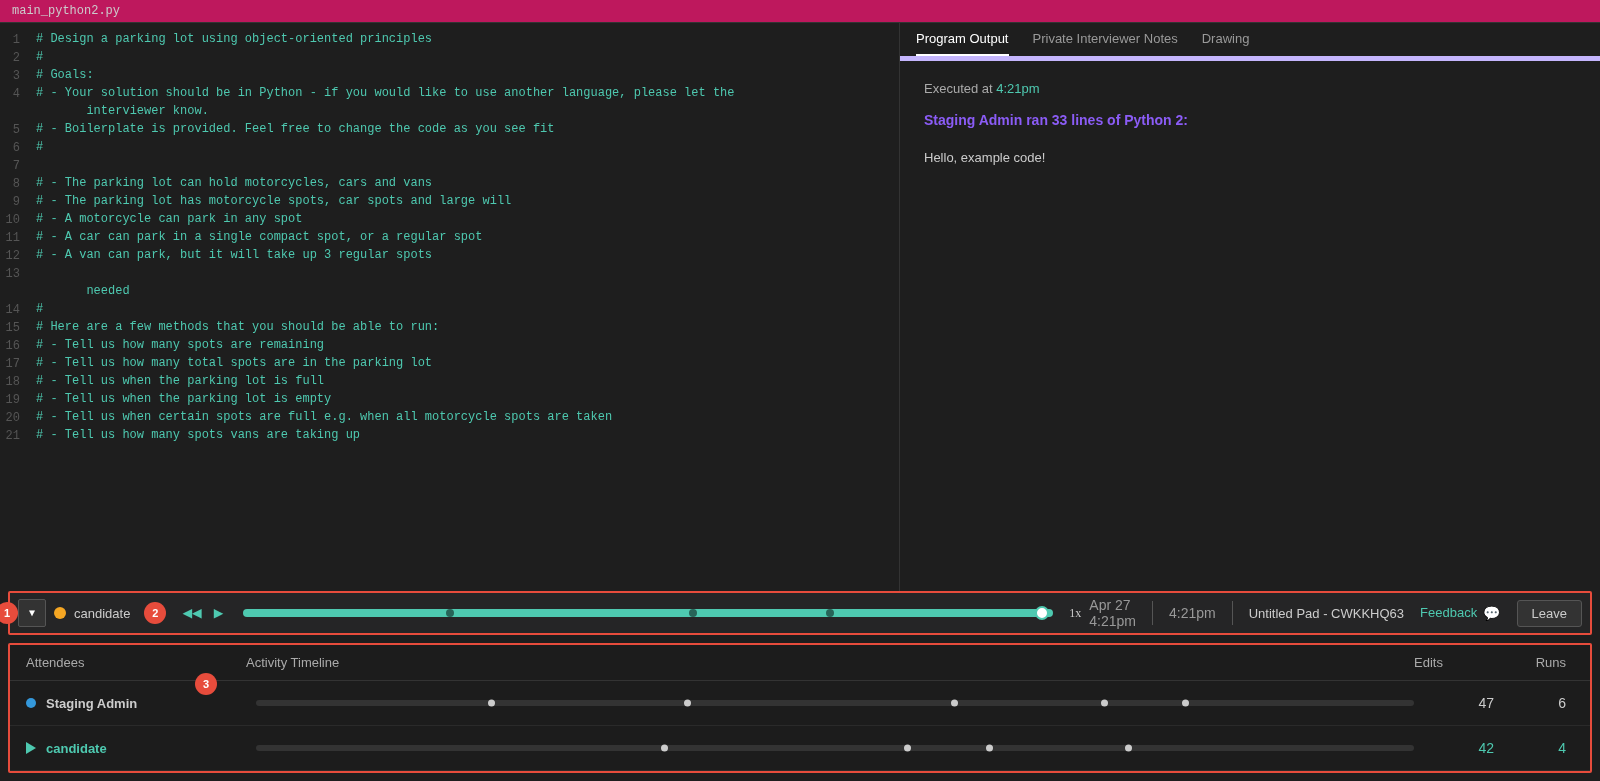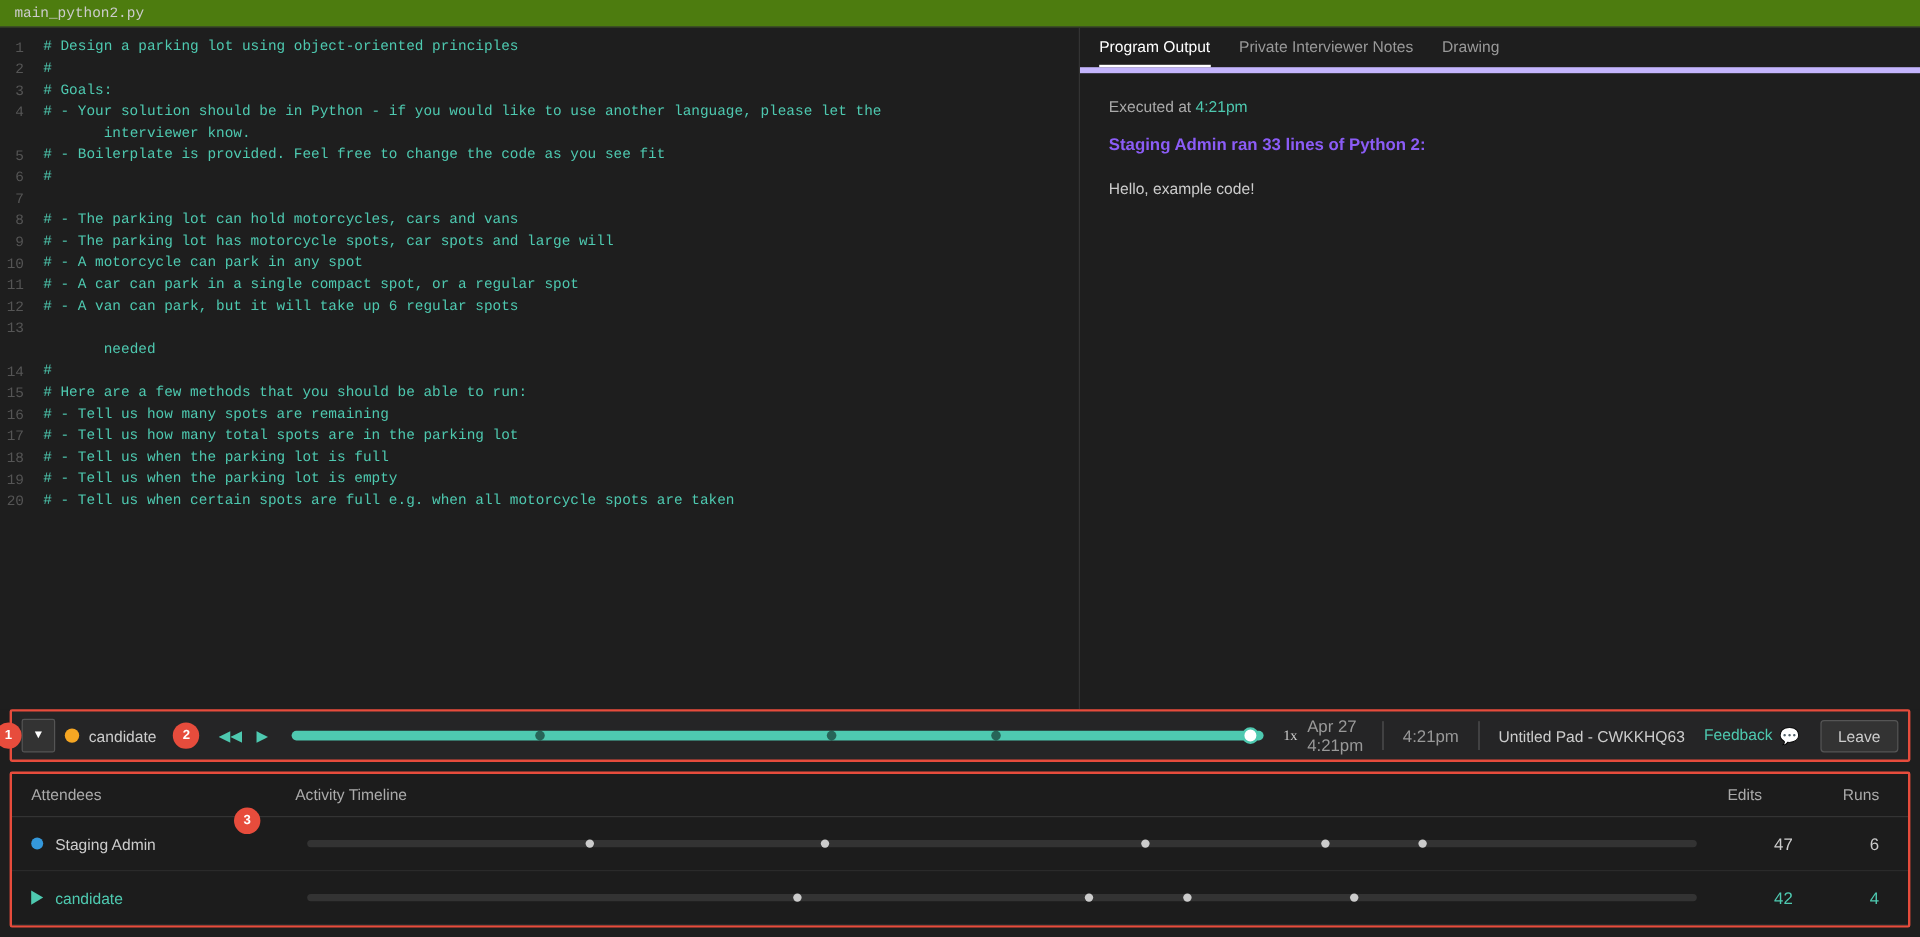"main_python2.py" .file-tab-bar { background: #4d7c0f -> #be185d }
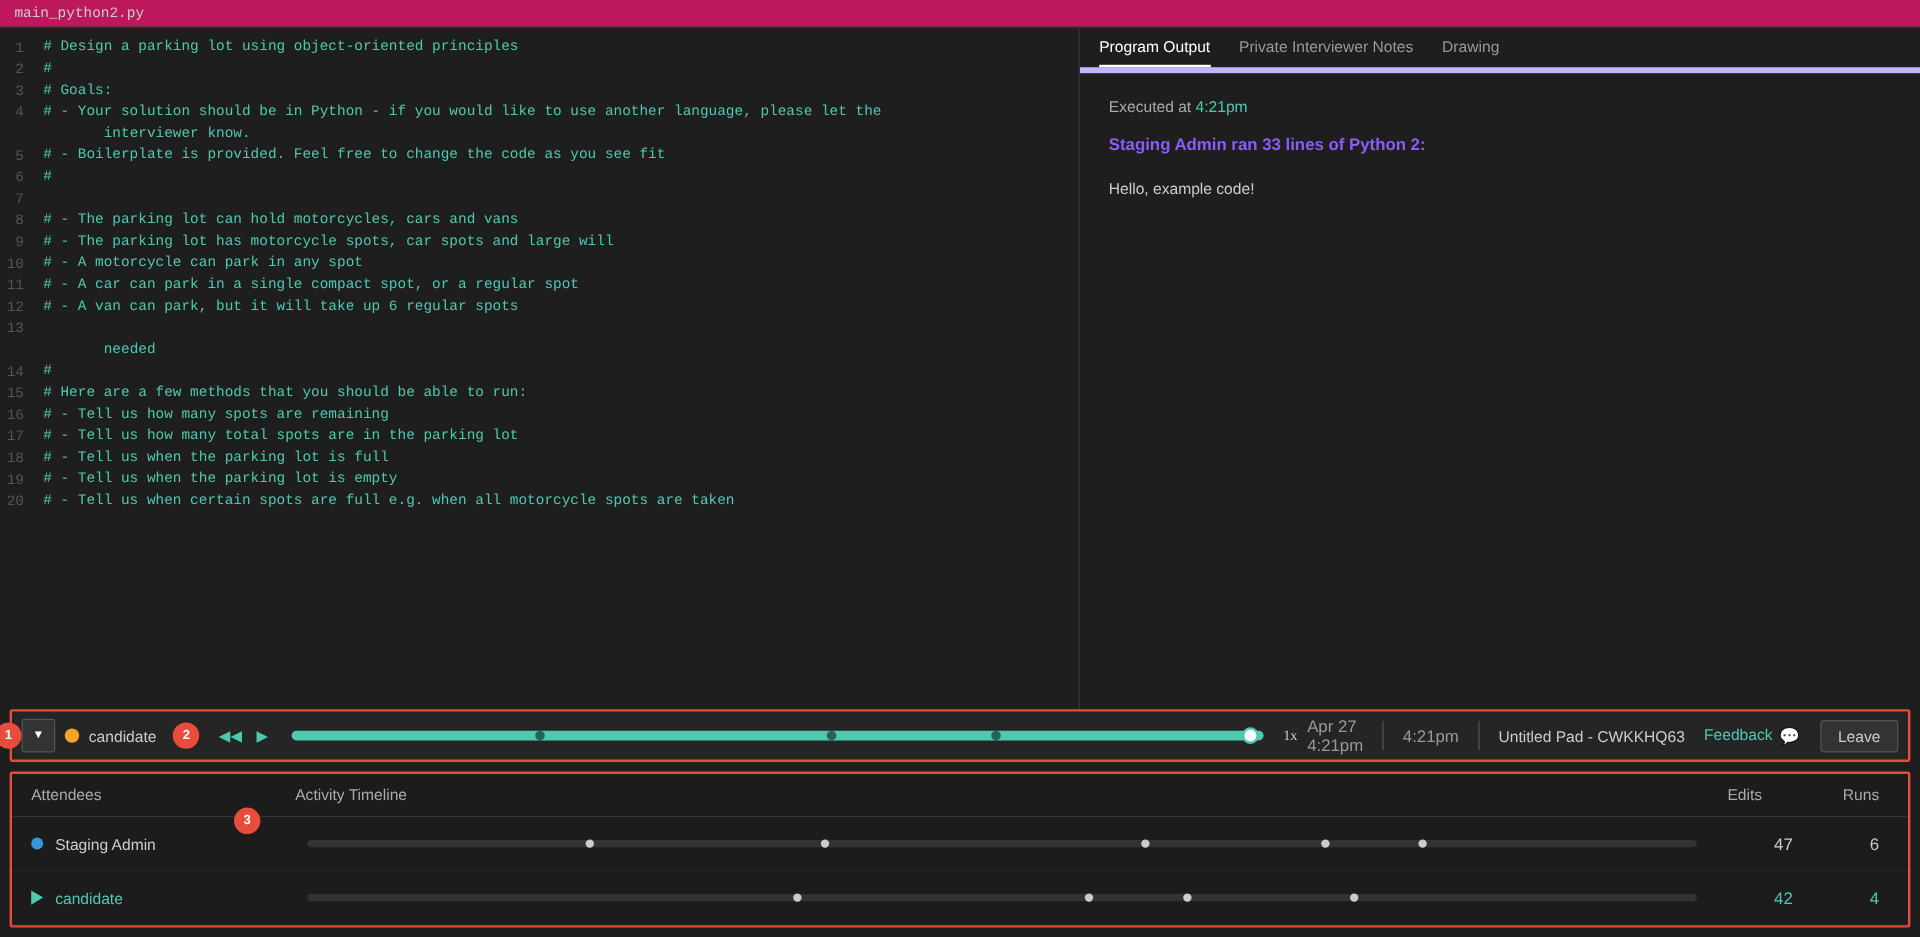"# - A van can" span.line-content { text: 6 -> 3 }
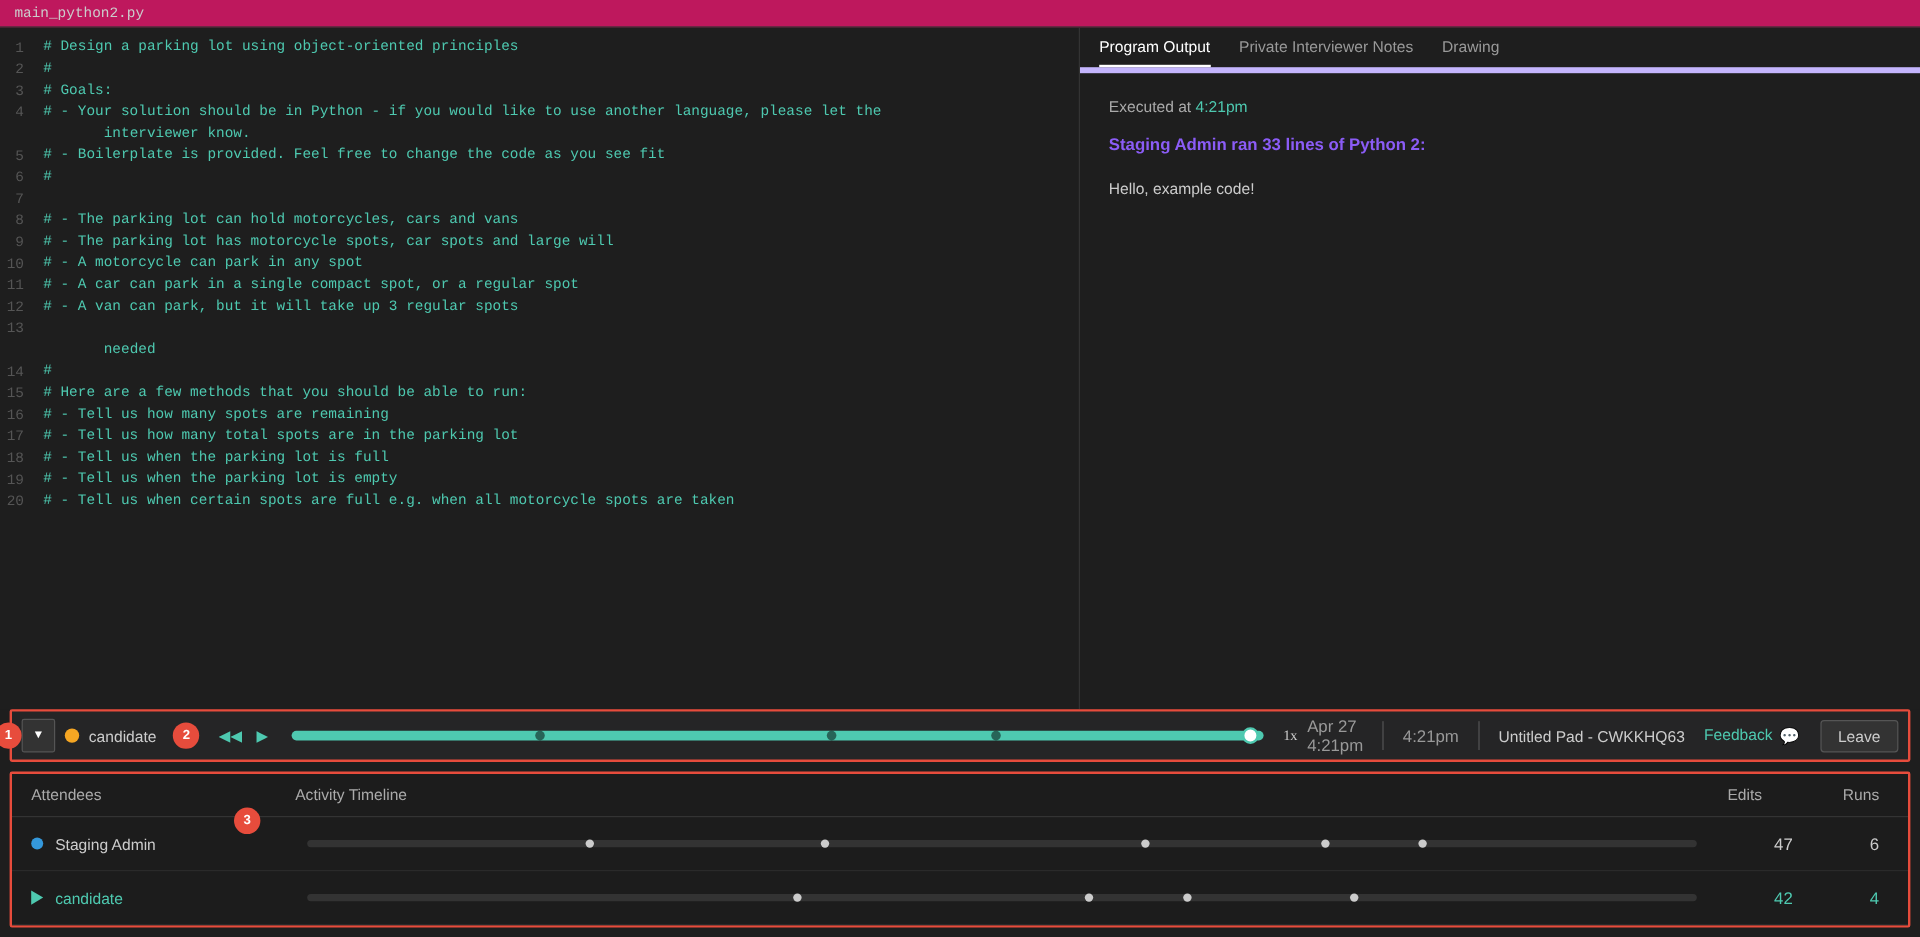"21" div.code-line { html: none -> <div> <span>21</span> <span># - Tell us how many spots vans are taking up</span> </div> }
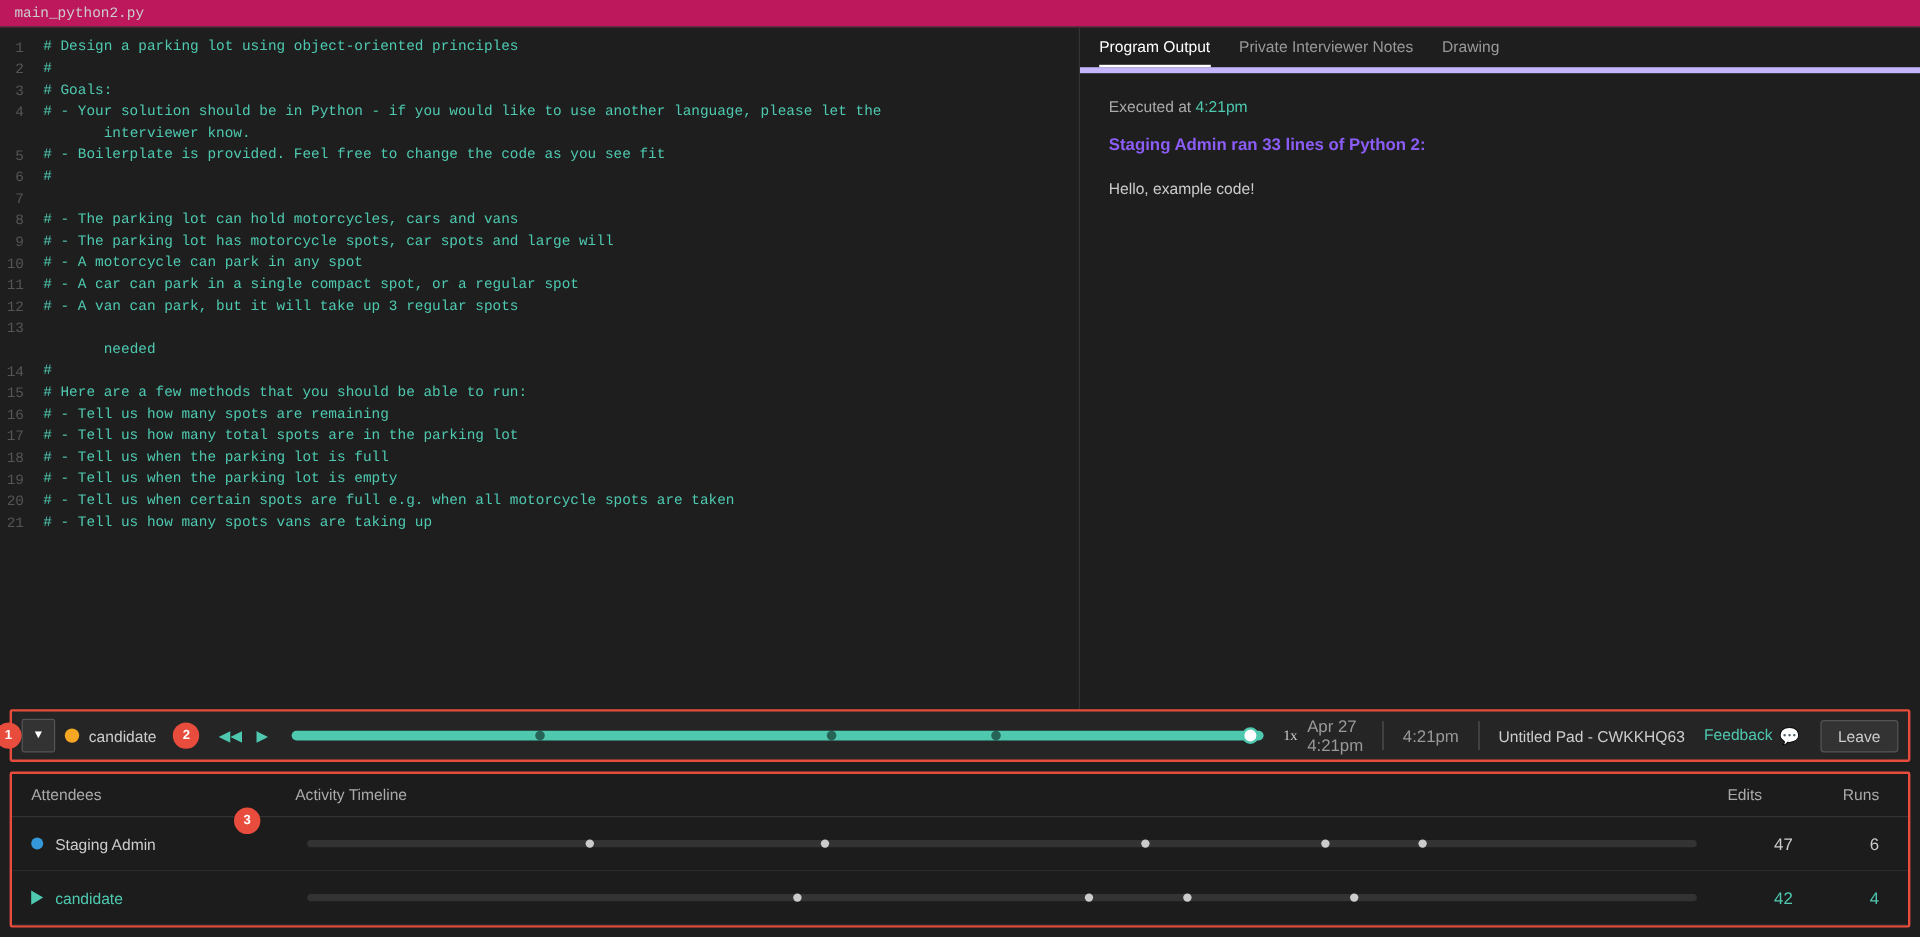"Edits" .col-edits { text-align: center -> left }
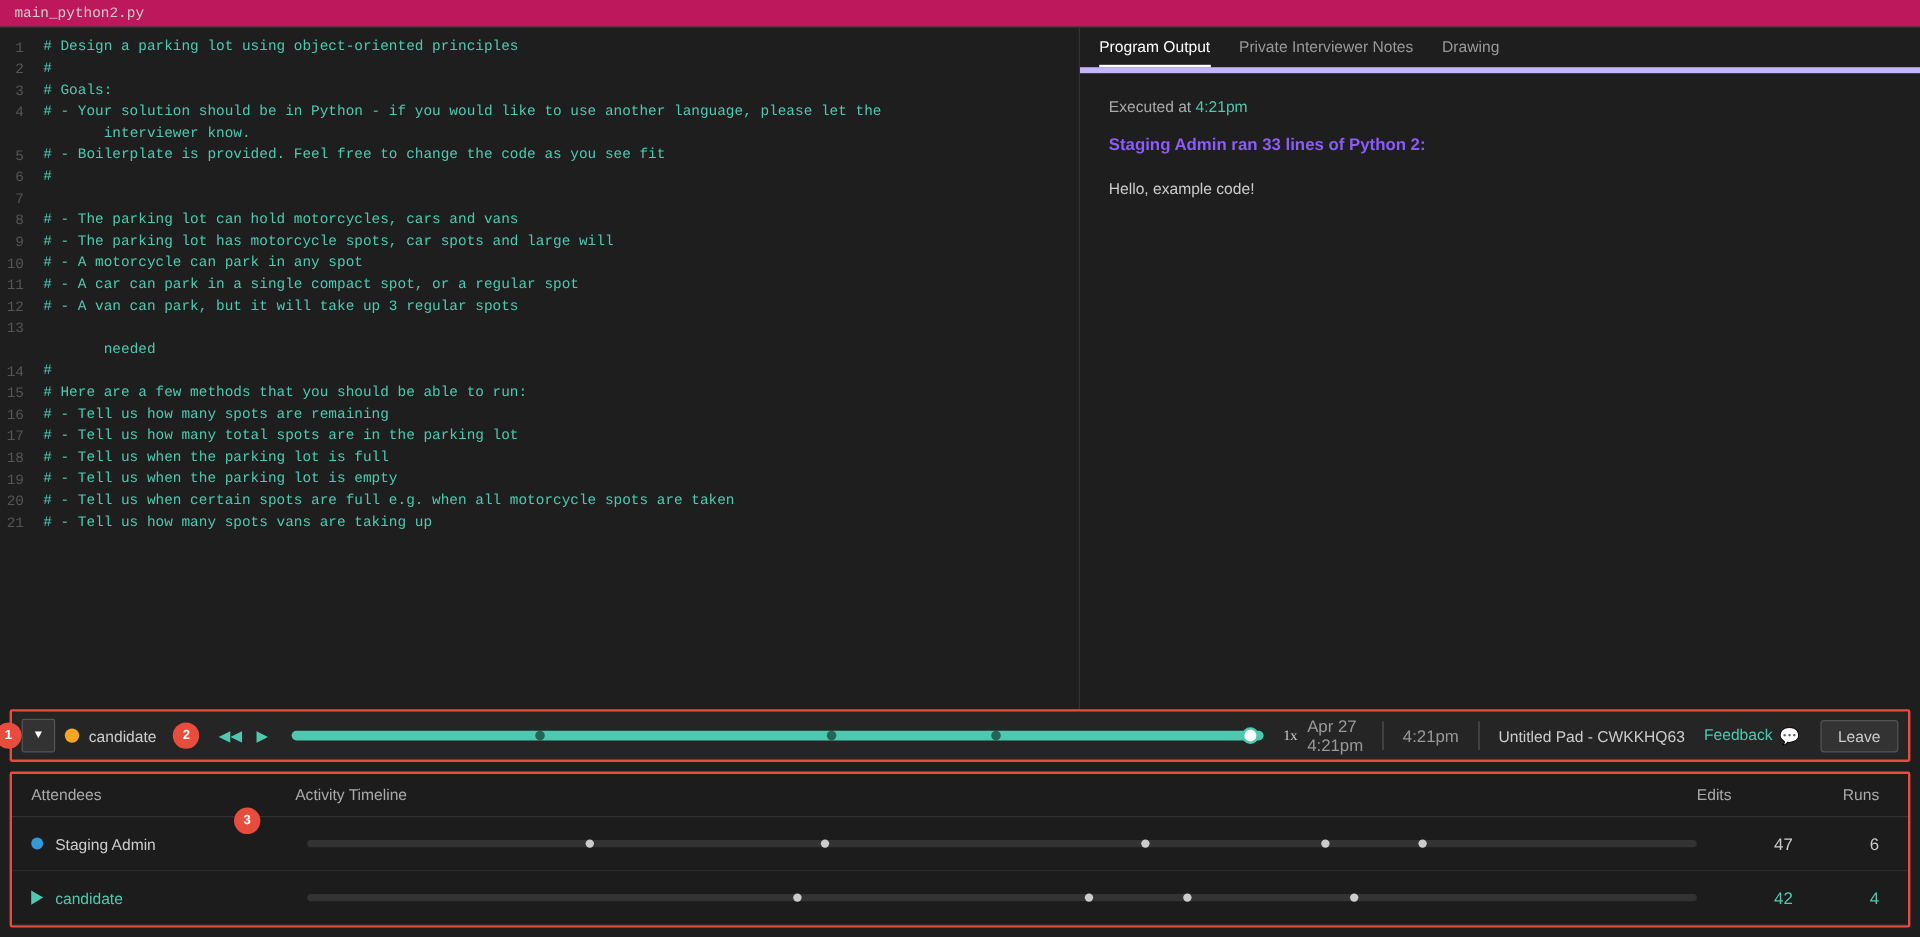"Staging Admin" .attendee-name { font-weight: none -> bold }
